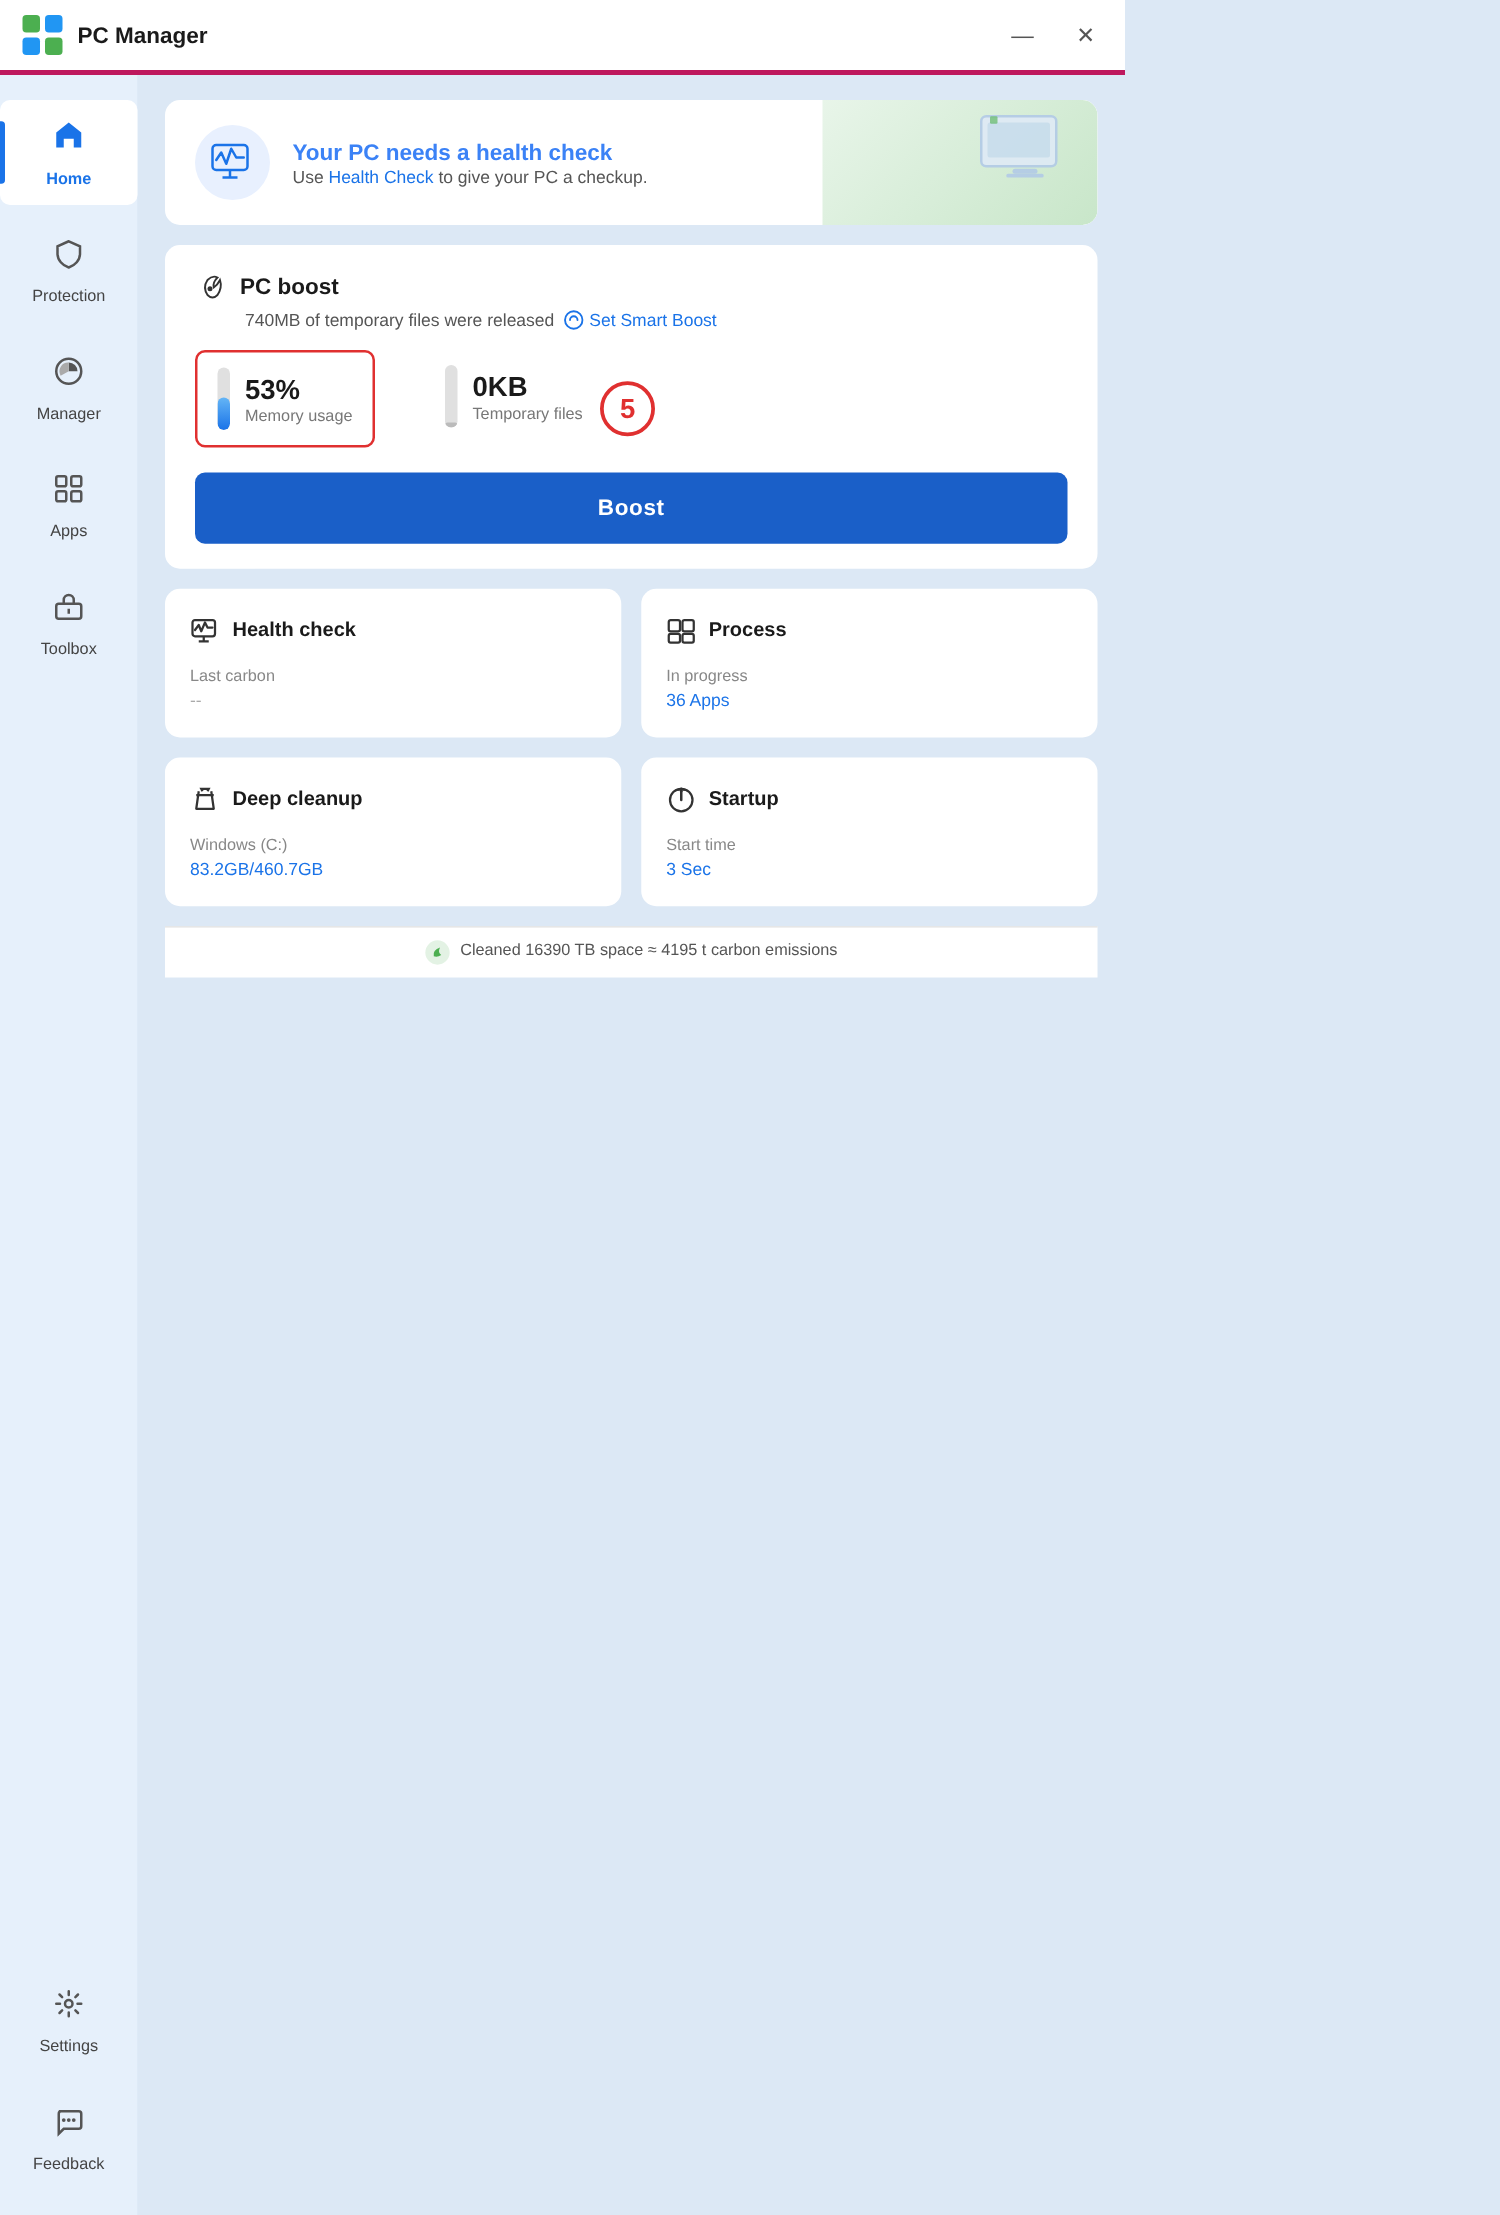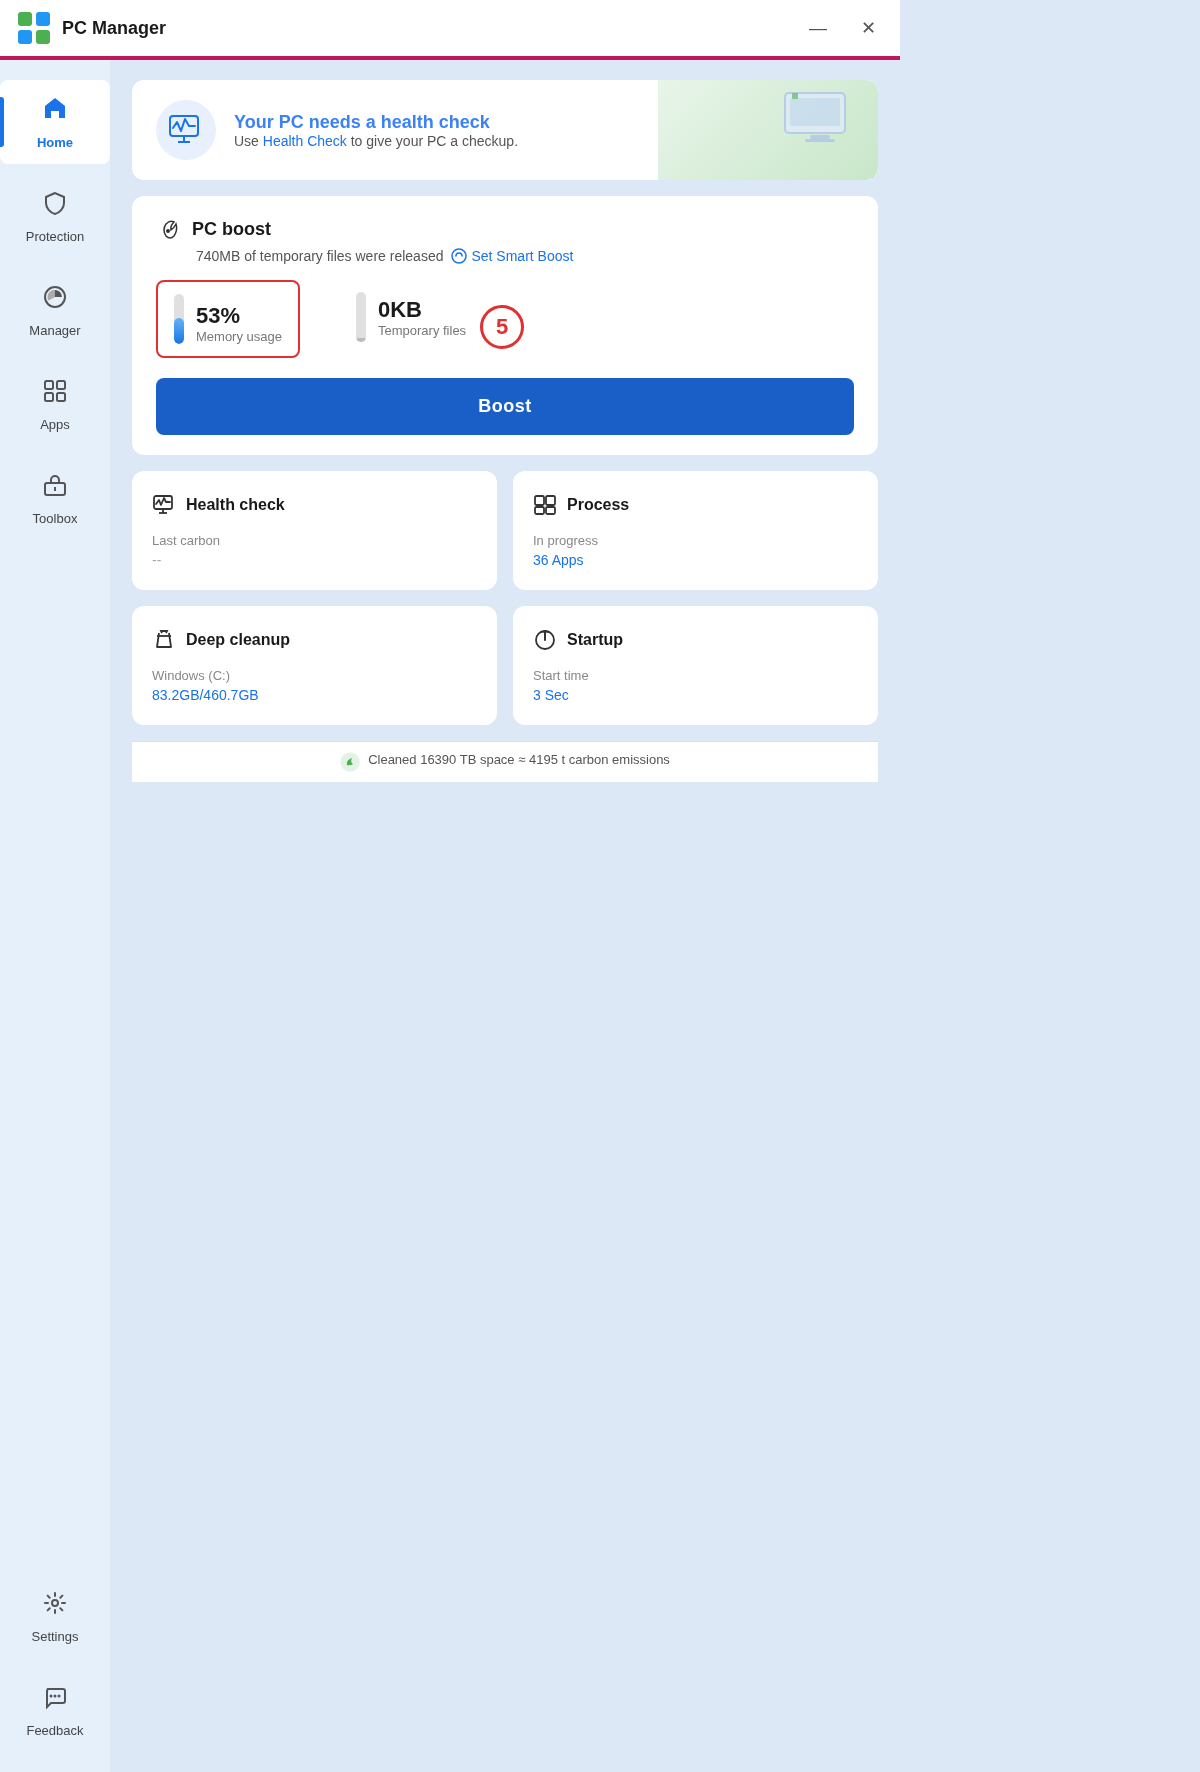"53%" .stat-box.highlighted { align-items: flex-end -> none }
